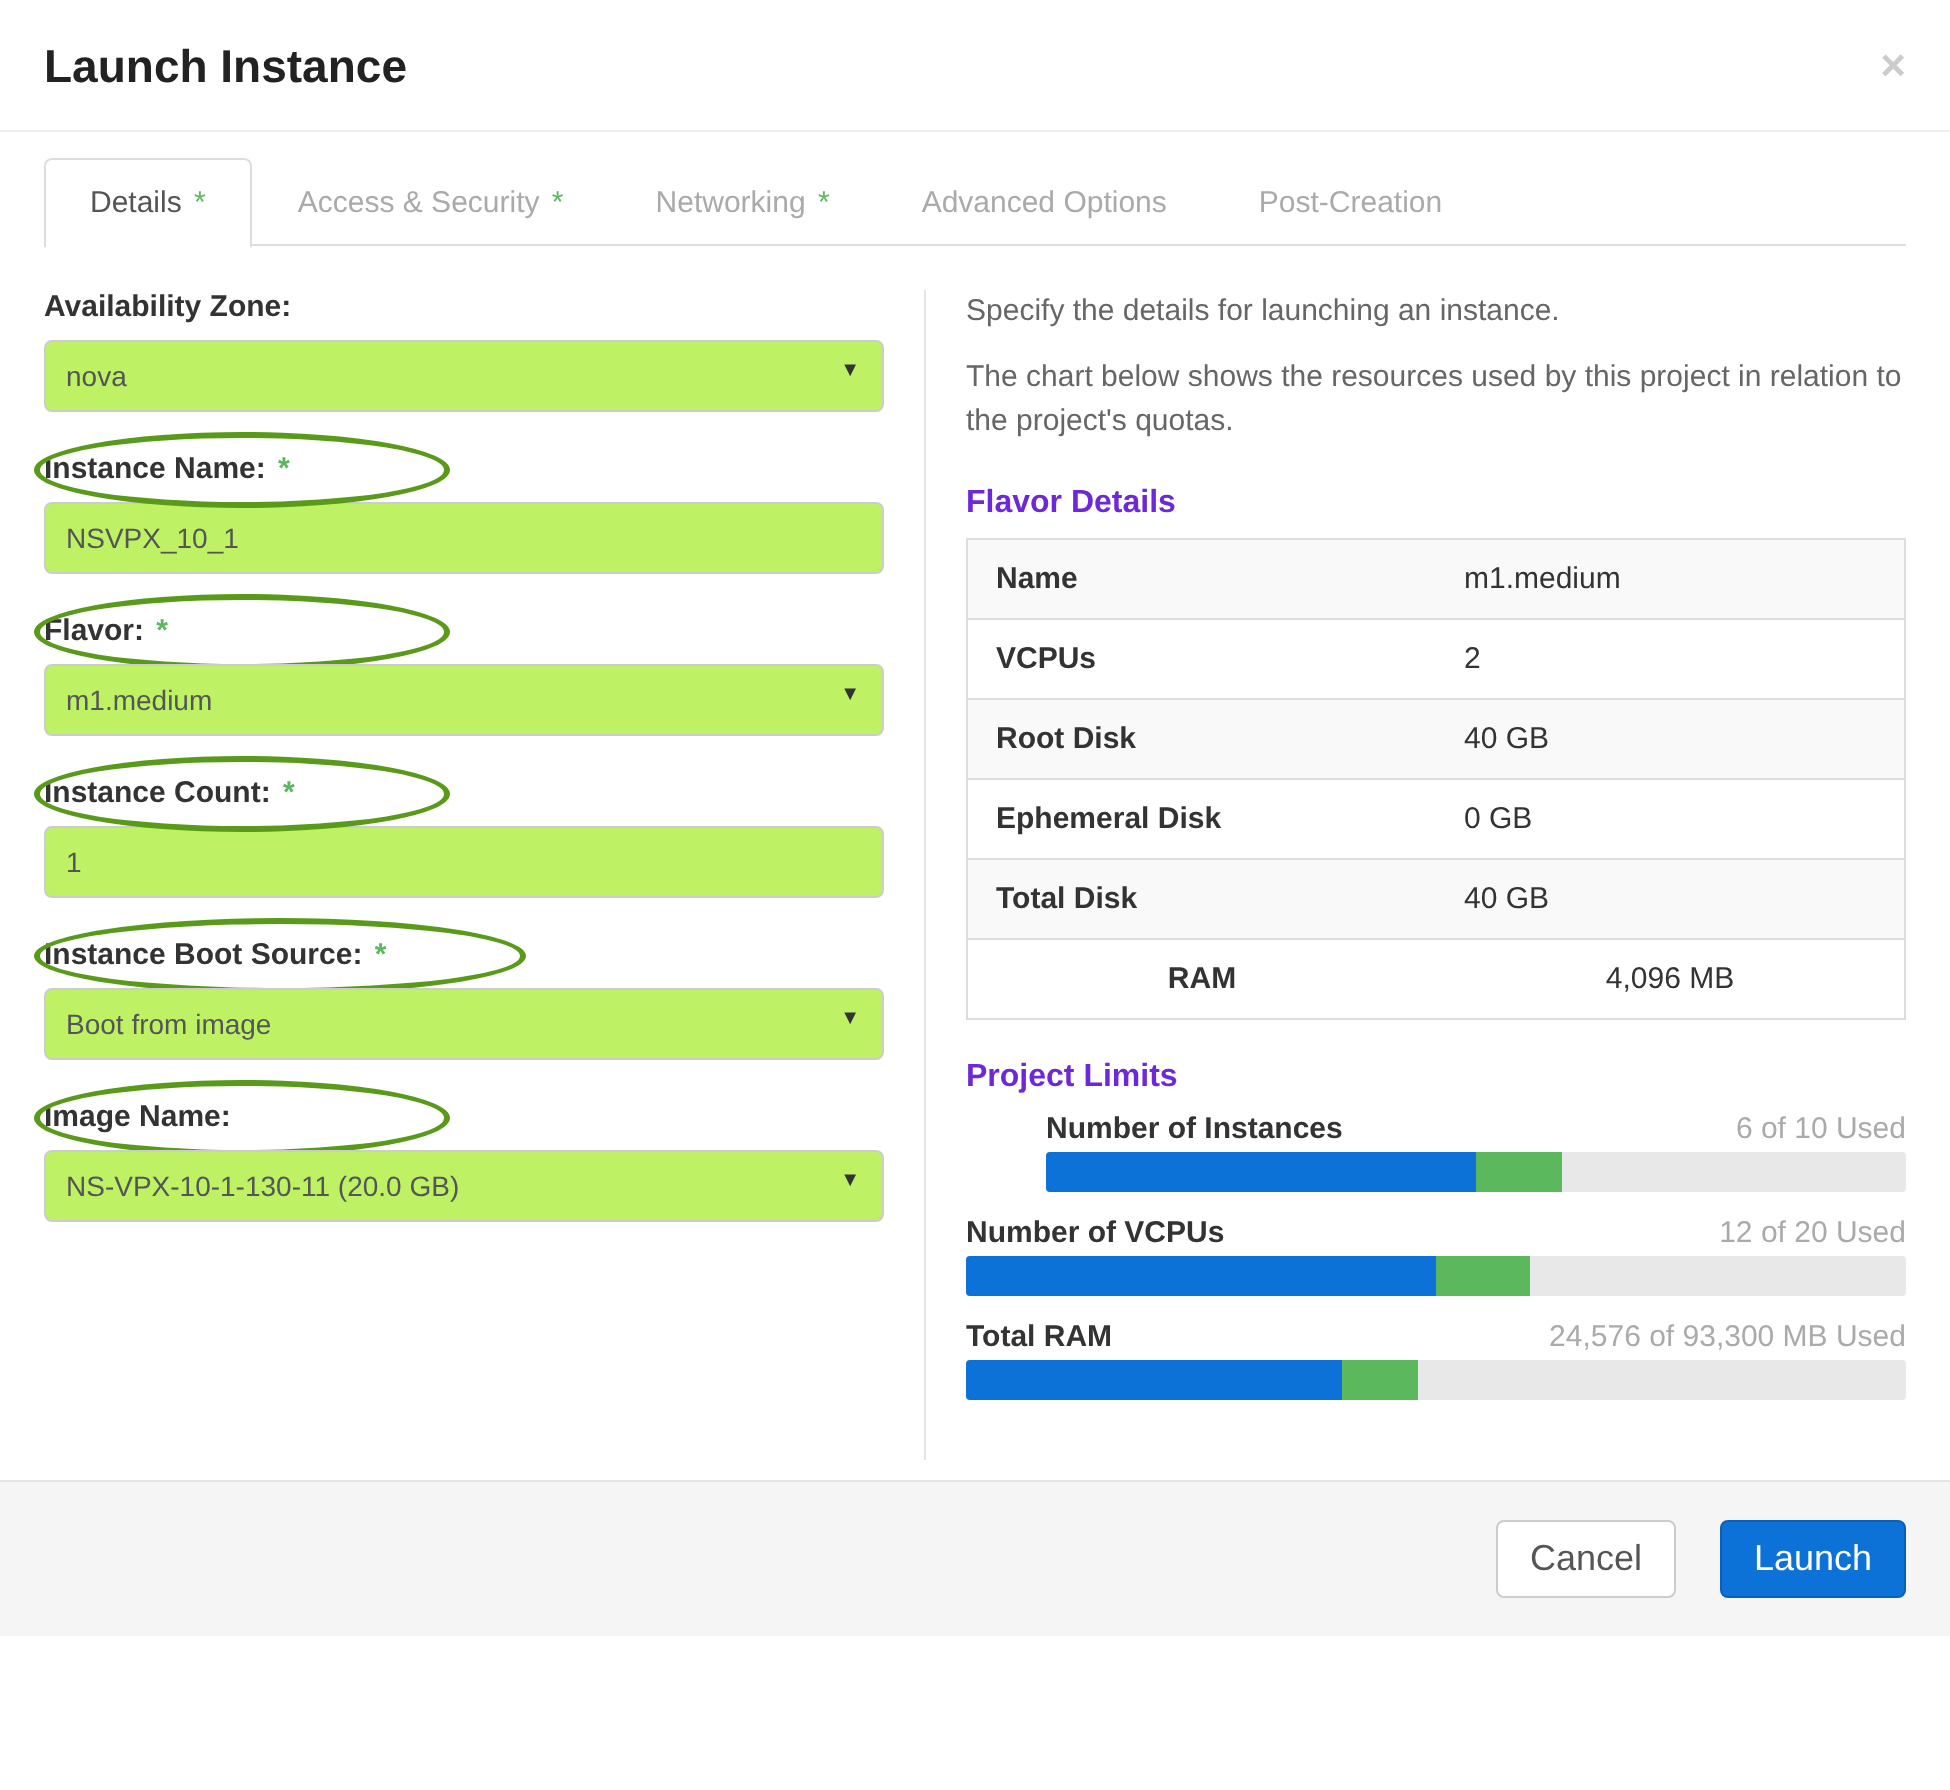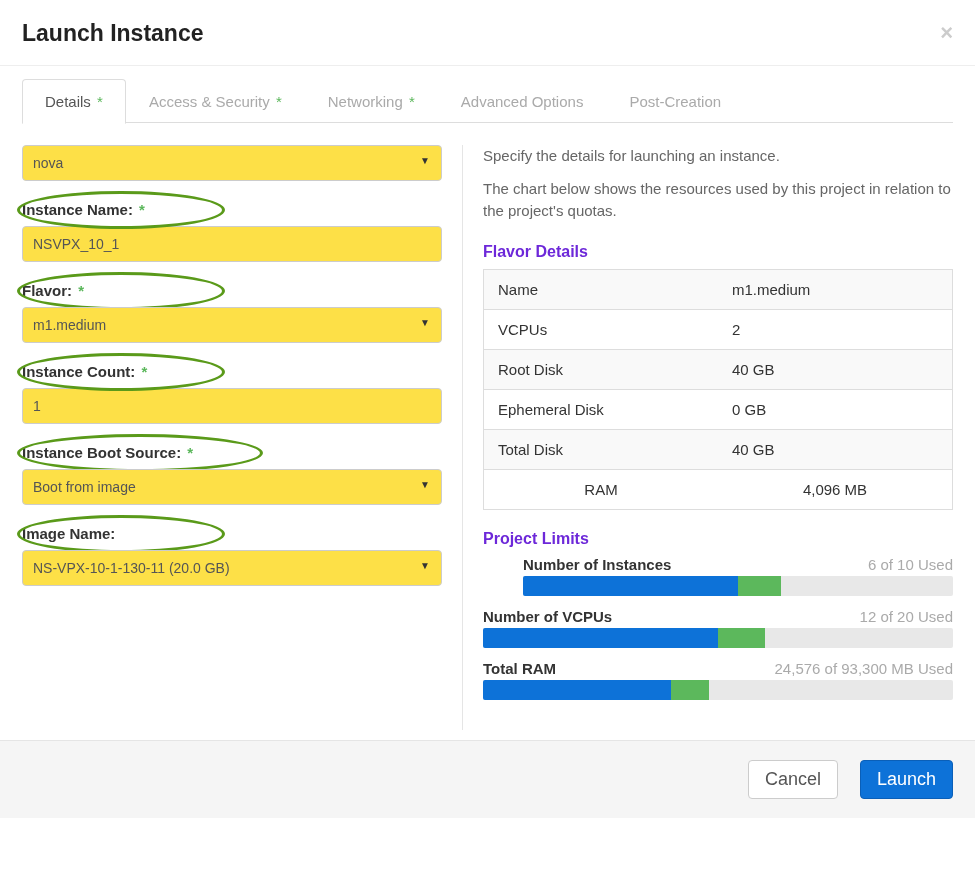"Availability Zone:" label.form-label { html: none -> <label>Availability Zone:</label> }
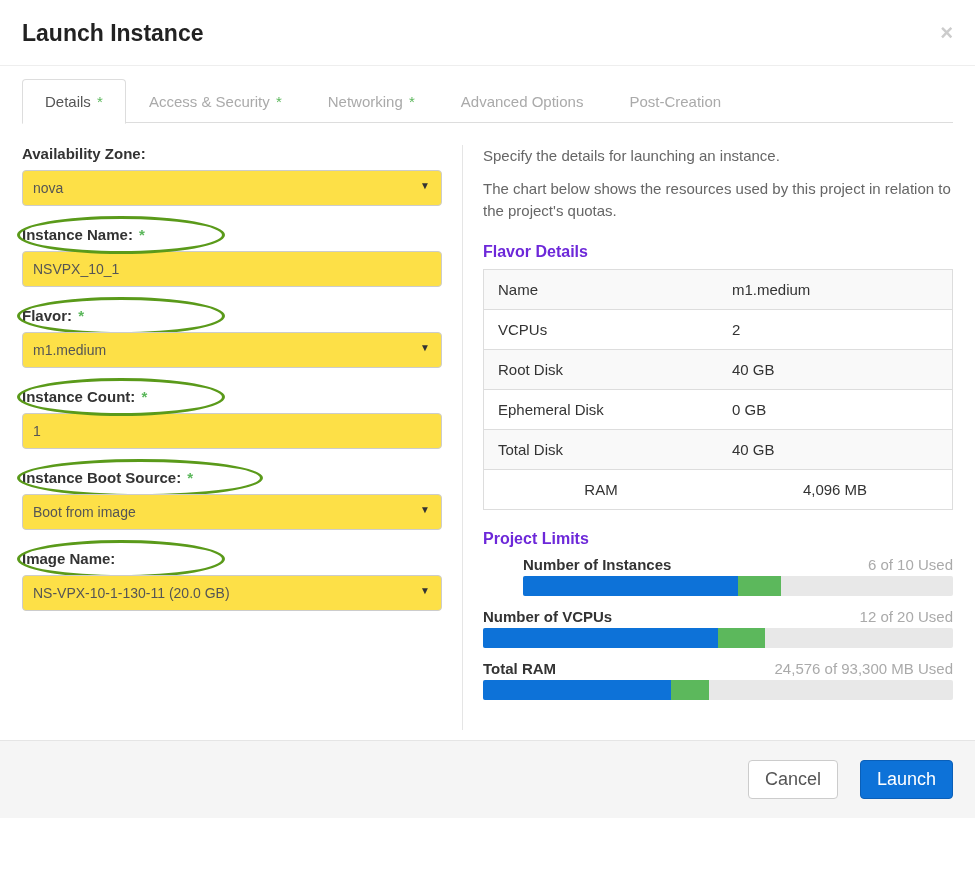"nova" .form-control { background: #fde047 -> #bef264 }
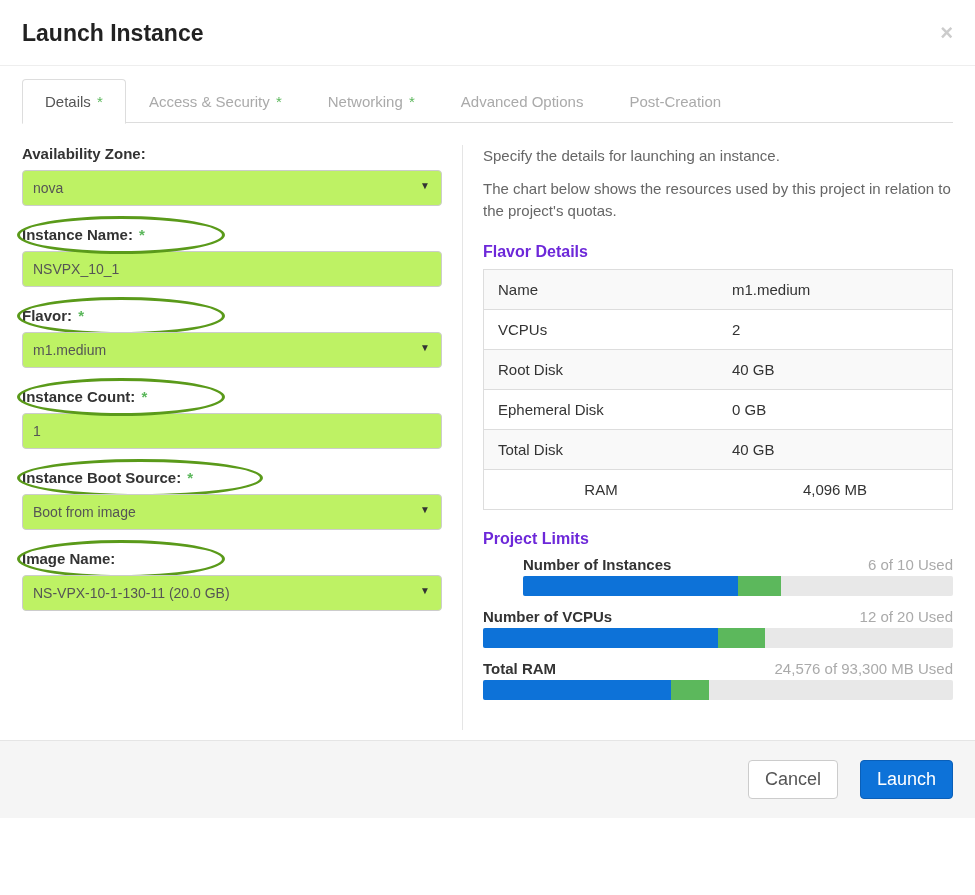"Name" .flavor-table td:first-child { font-weight: normal -> bold }
